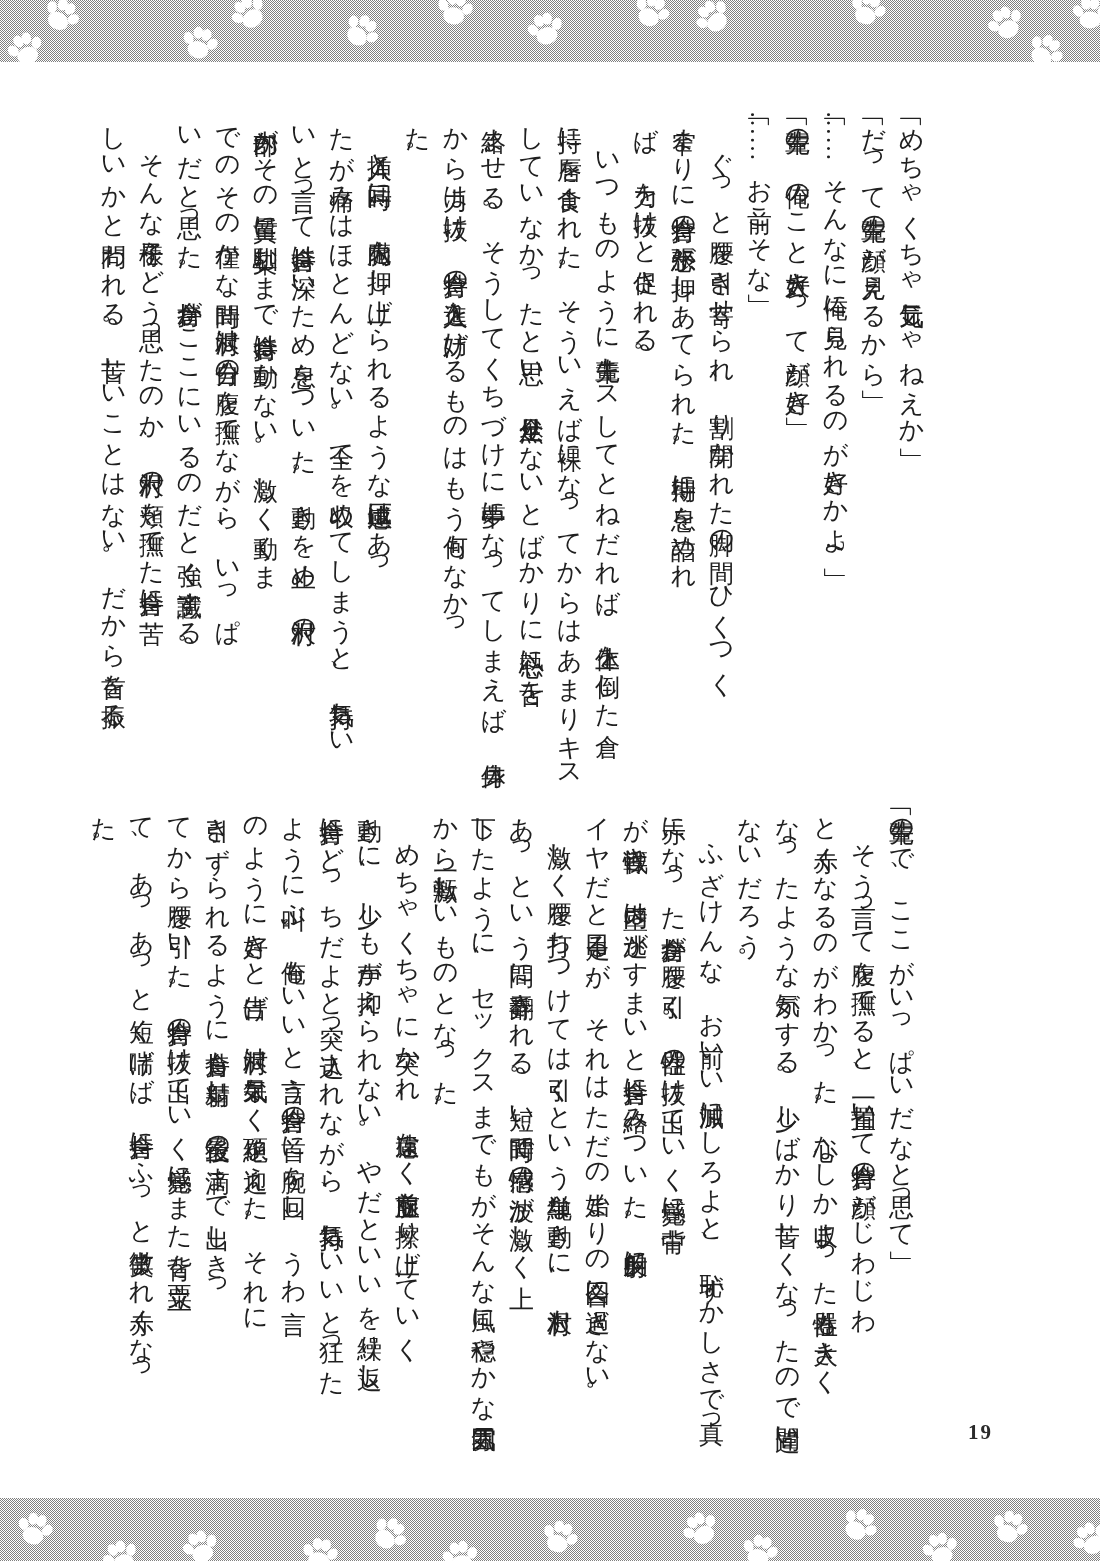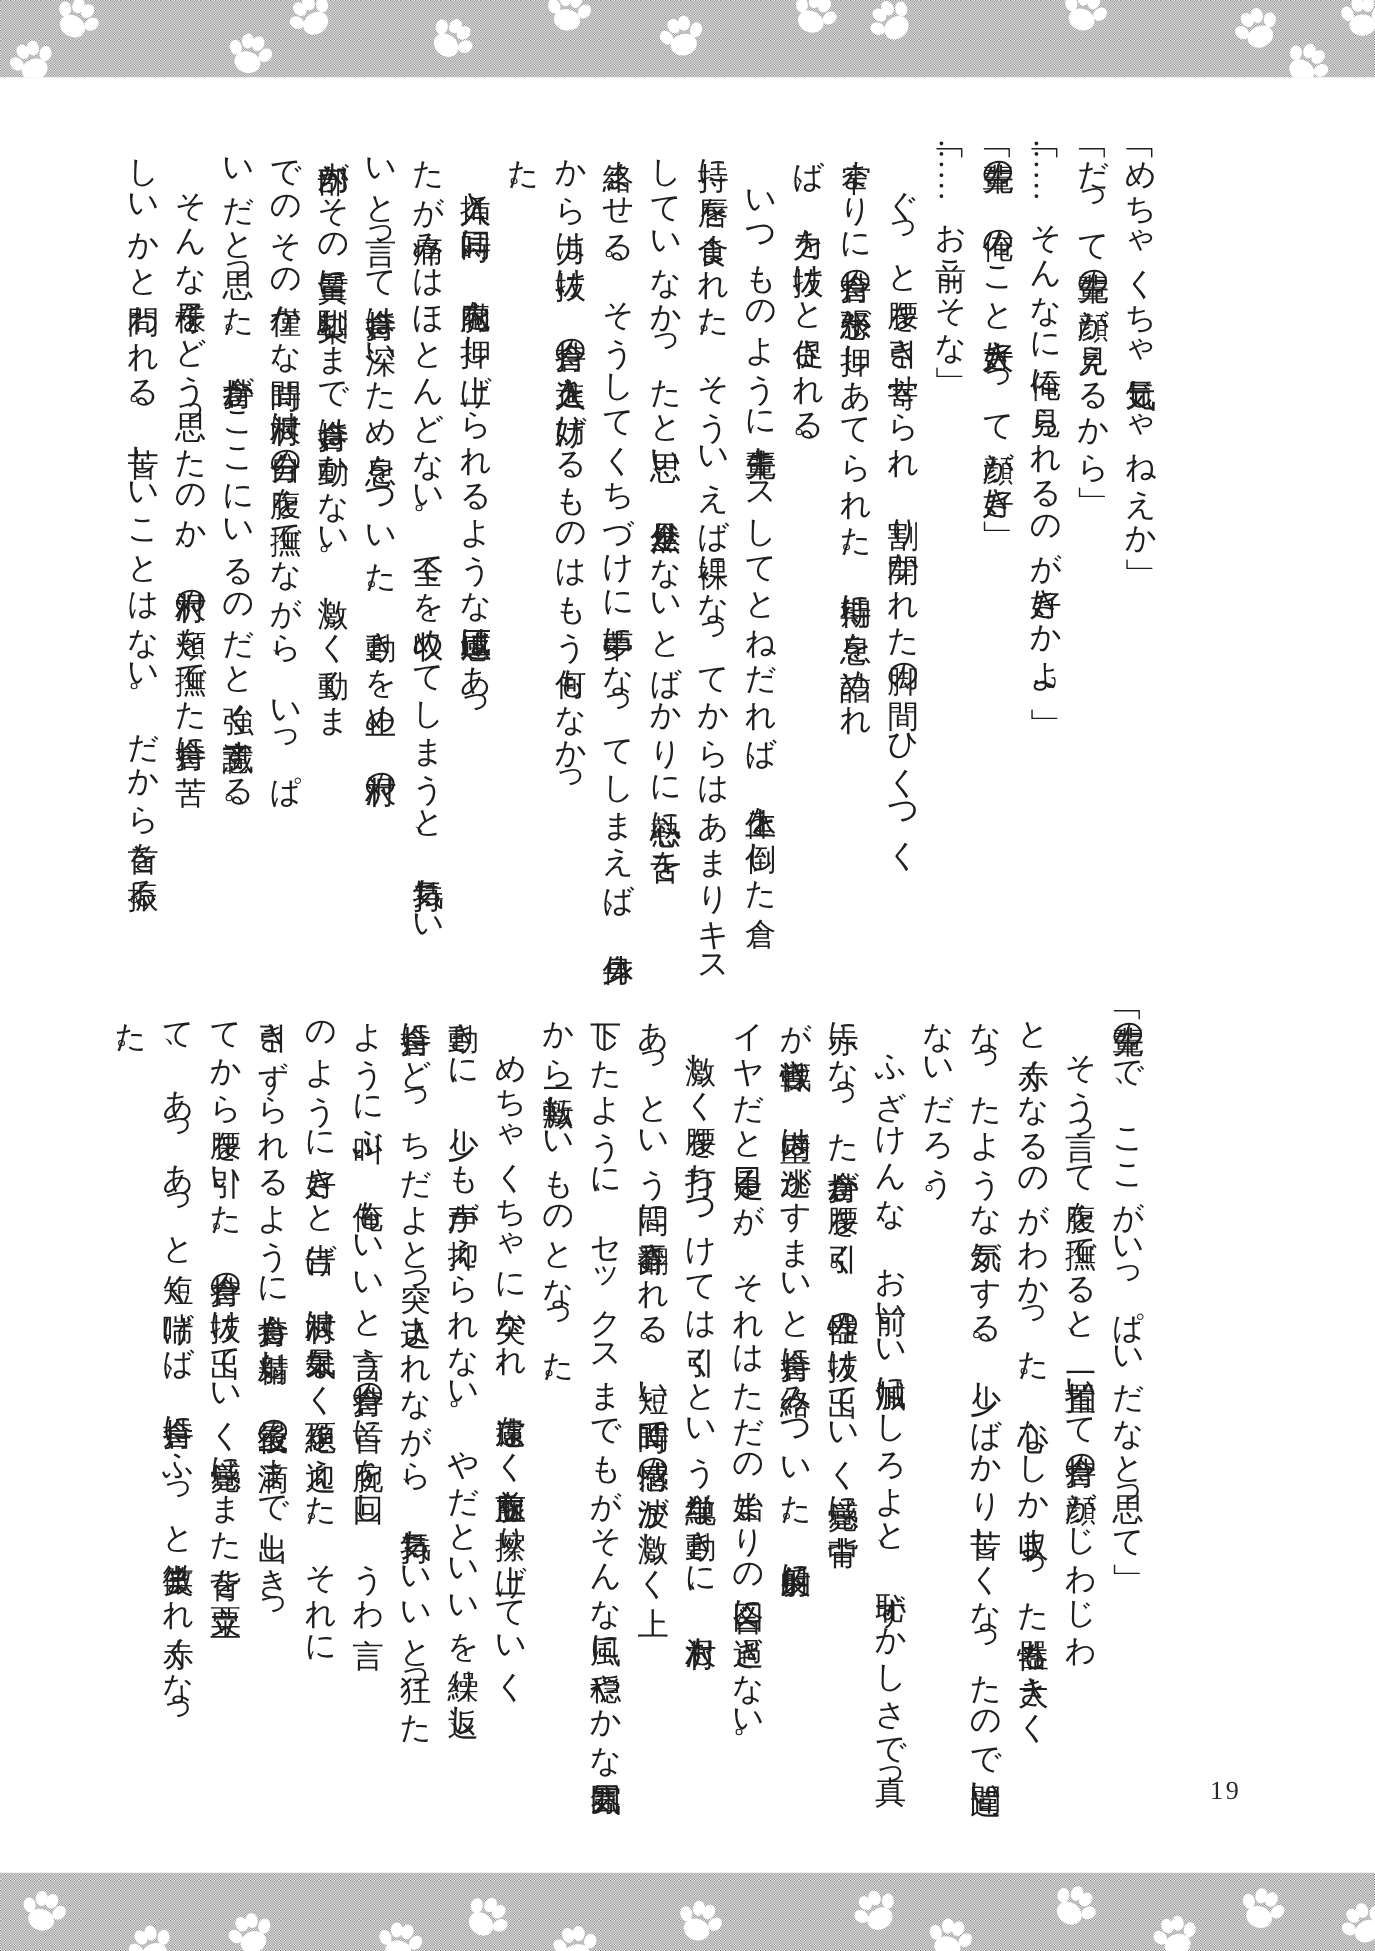"19" .page-number { font-weight: none -> bold }
